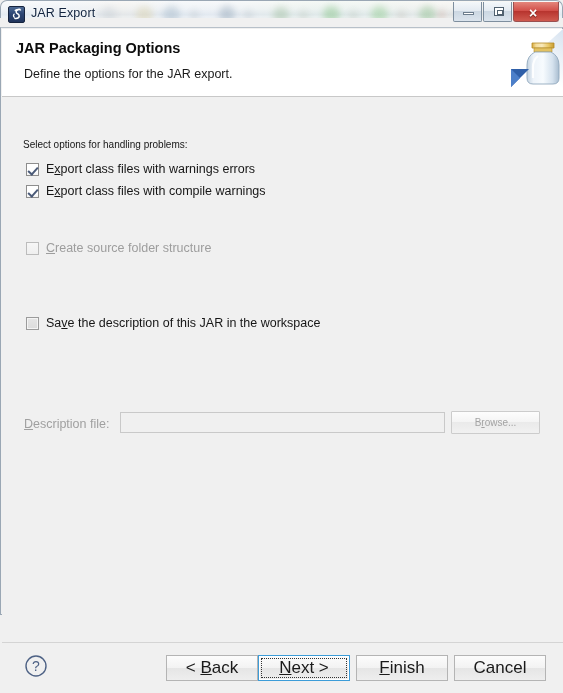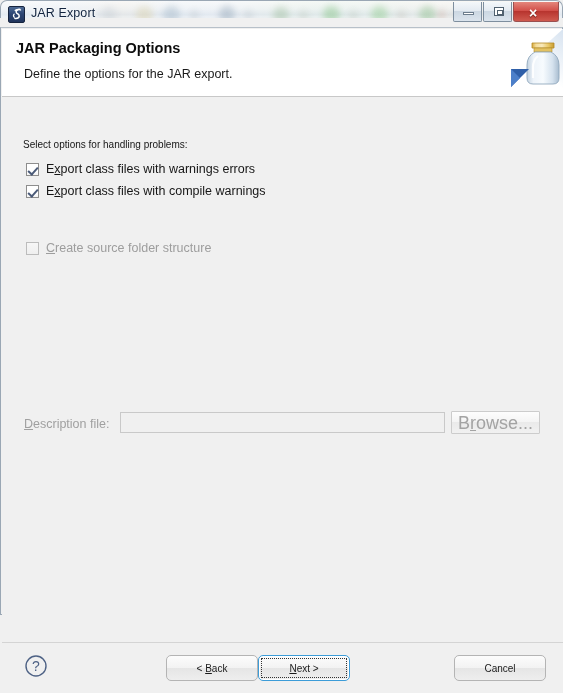"Save the description of this" div.row { html: none -> <div> <span></span> <span><span>Sa</span><span>v</span><span>e the description of this JAR in the workspace</span></span> </div> }
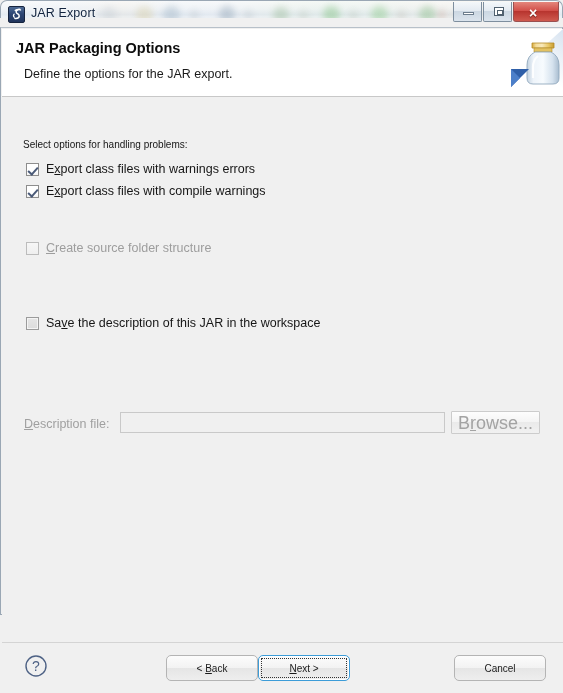"Browse..." .browse-btn { font-size: 18px -> 10px }
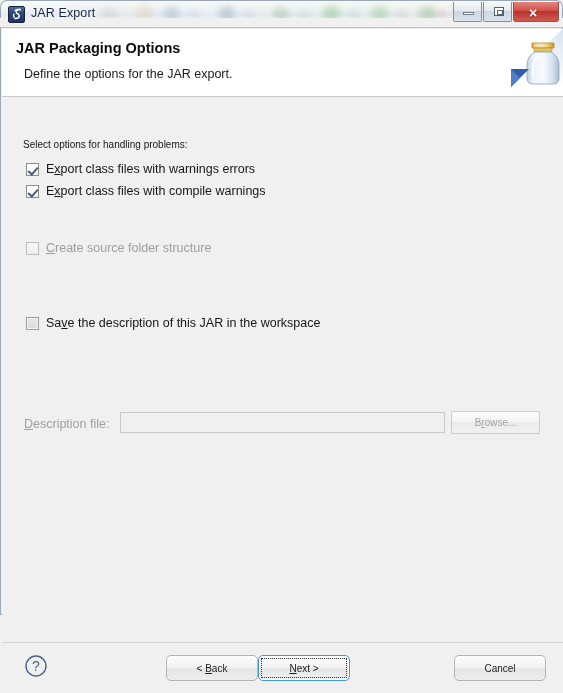"< Back" .btn { border-radius: 5px -> 0; font-size: 10px -> 17px }
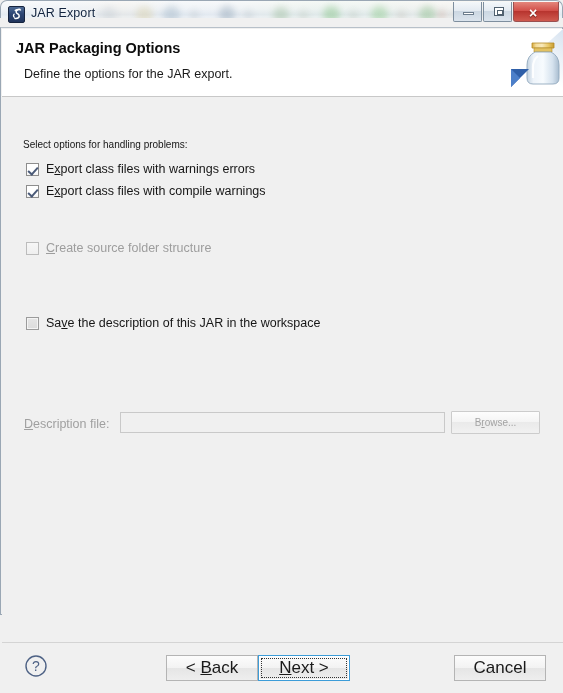"Finish" button.btn { html: none -> <button> <span><span></span><span>F</span><span>inish</span></span> </button> }
